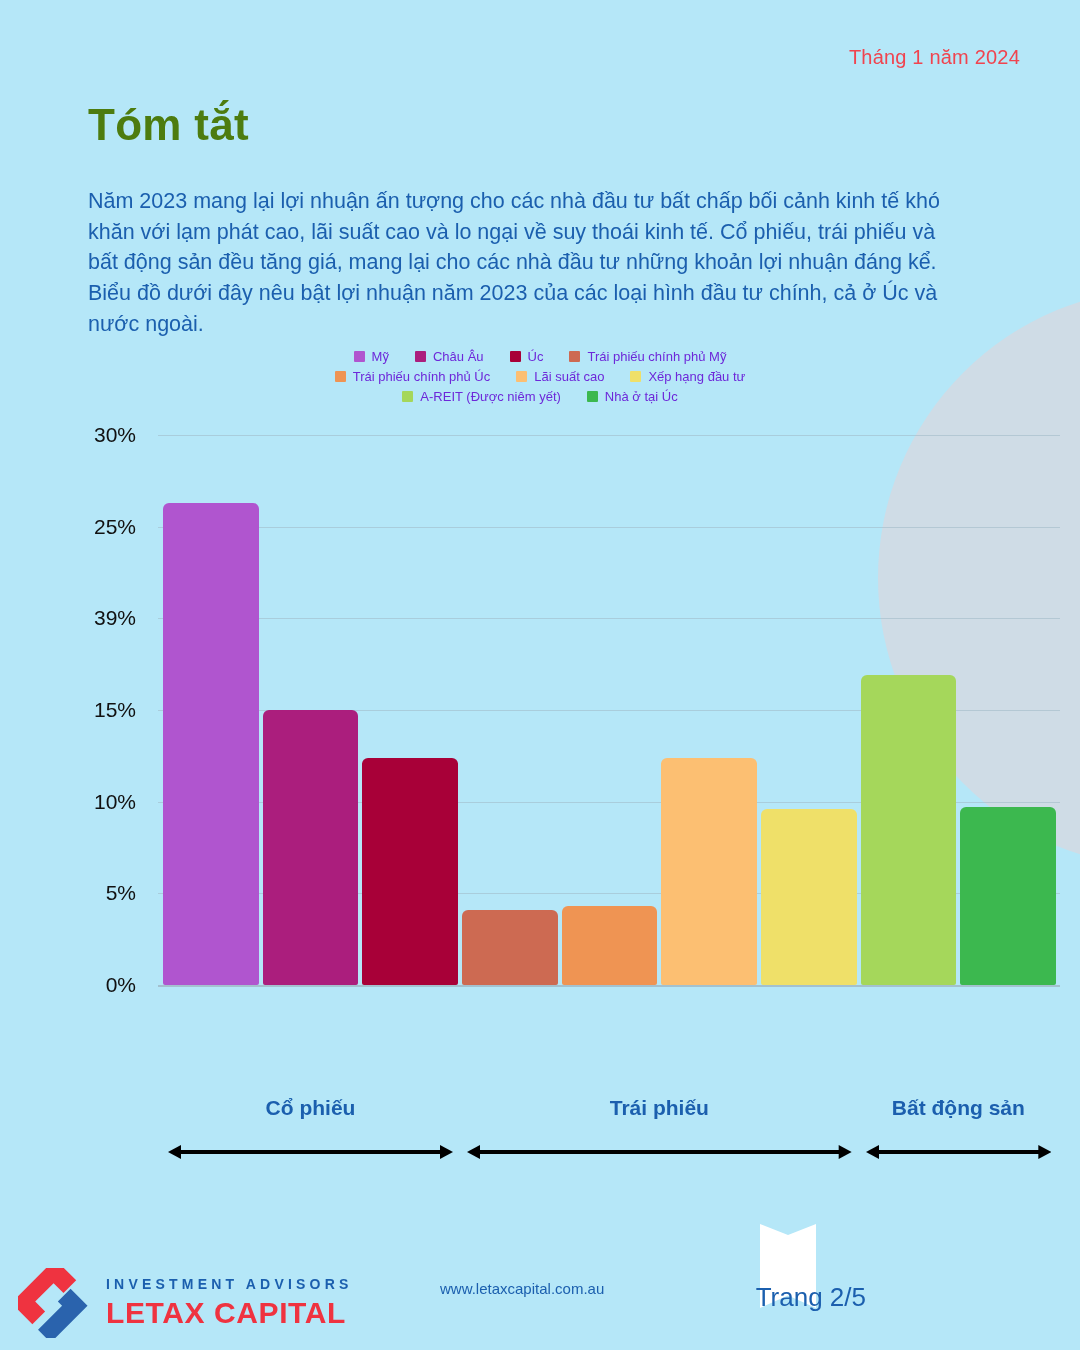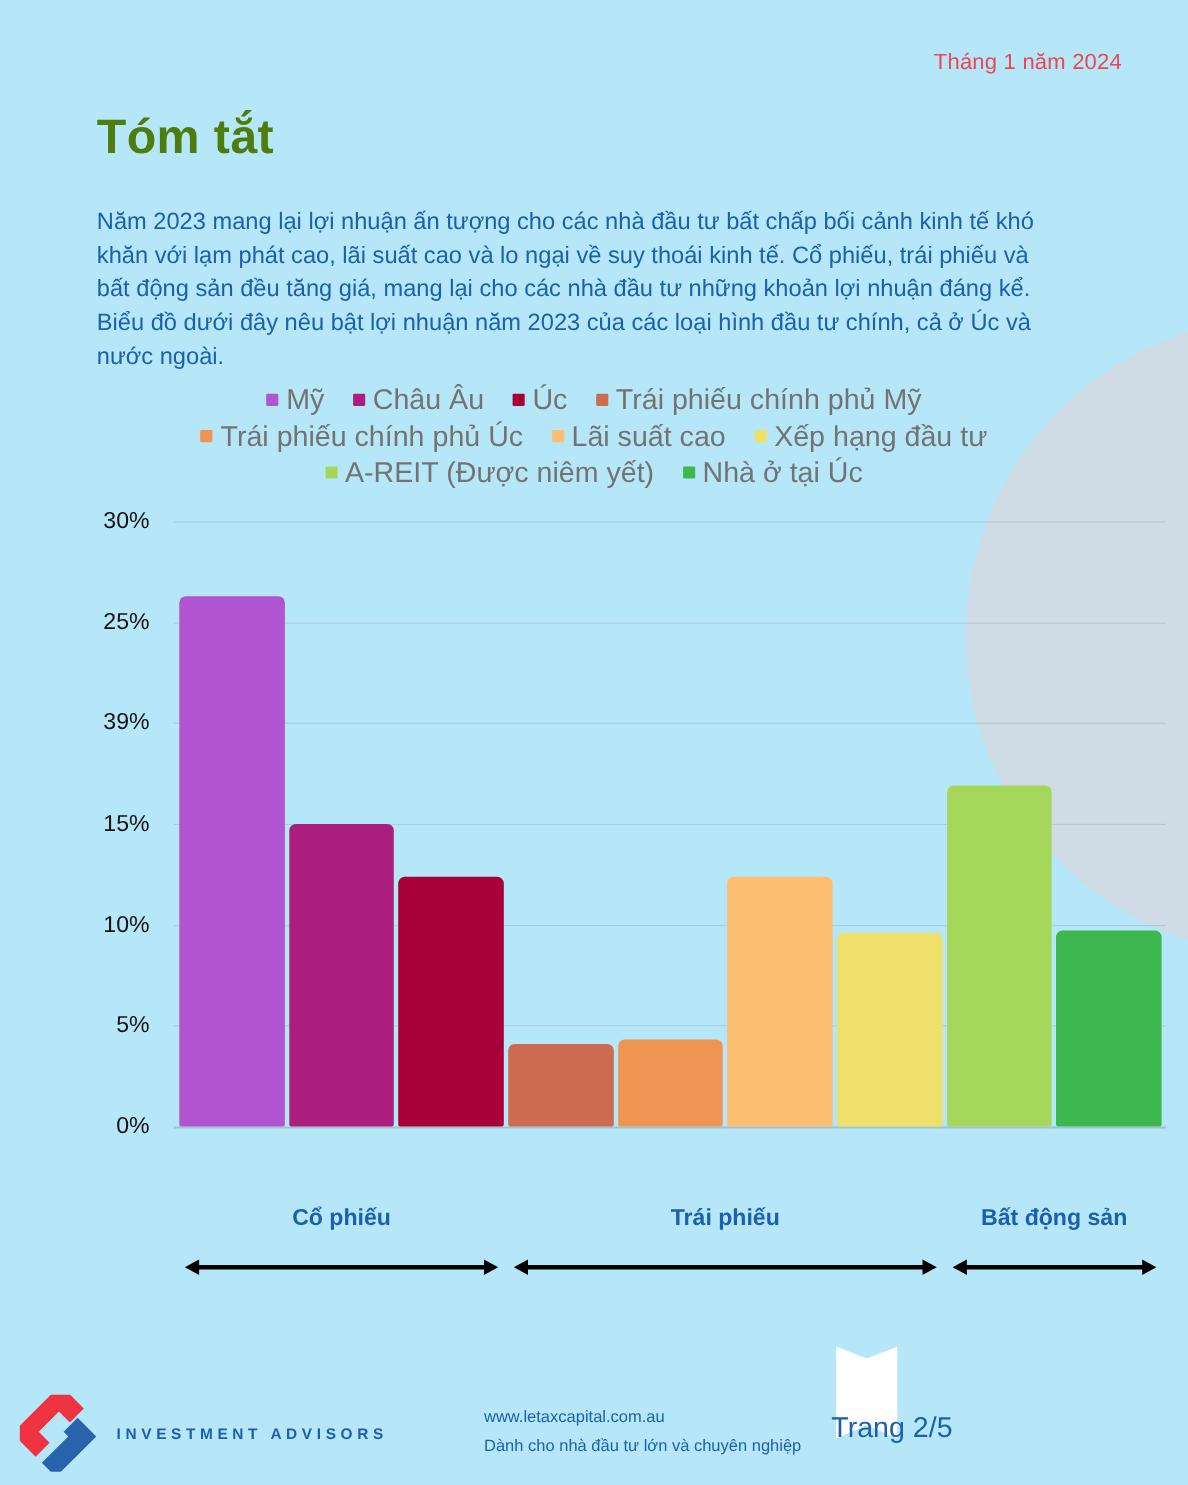"Mỹ" .legend-label { color: #737373 -> #6d28d9; font-size: 26px -> 13px }
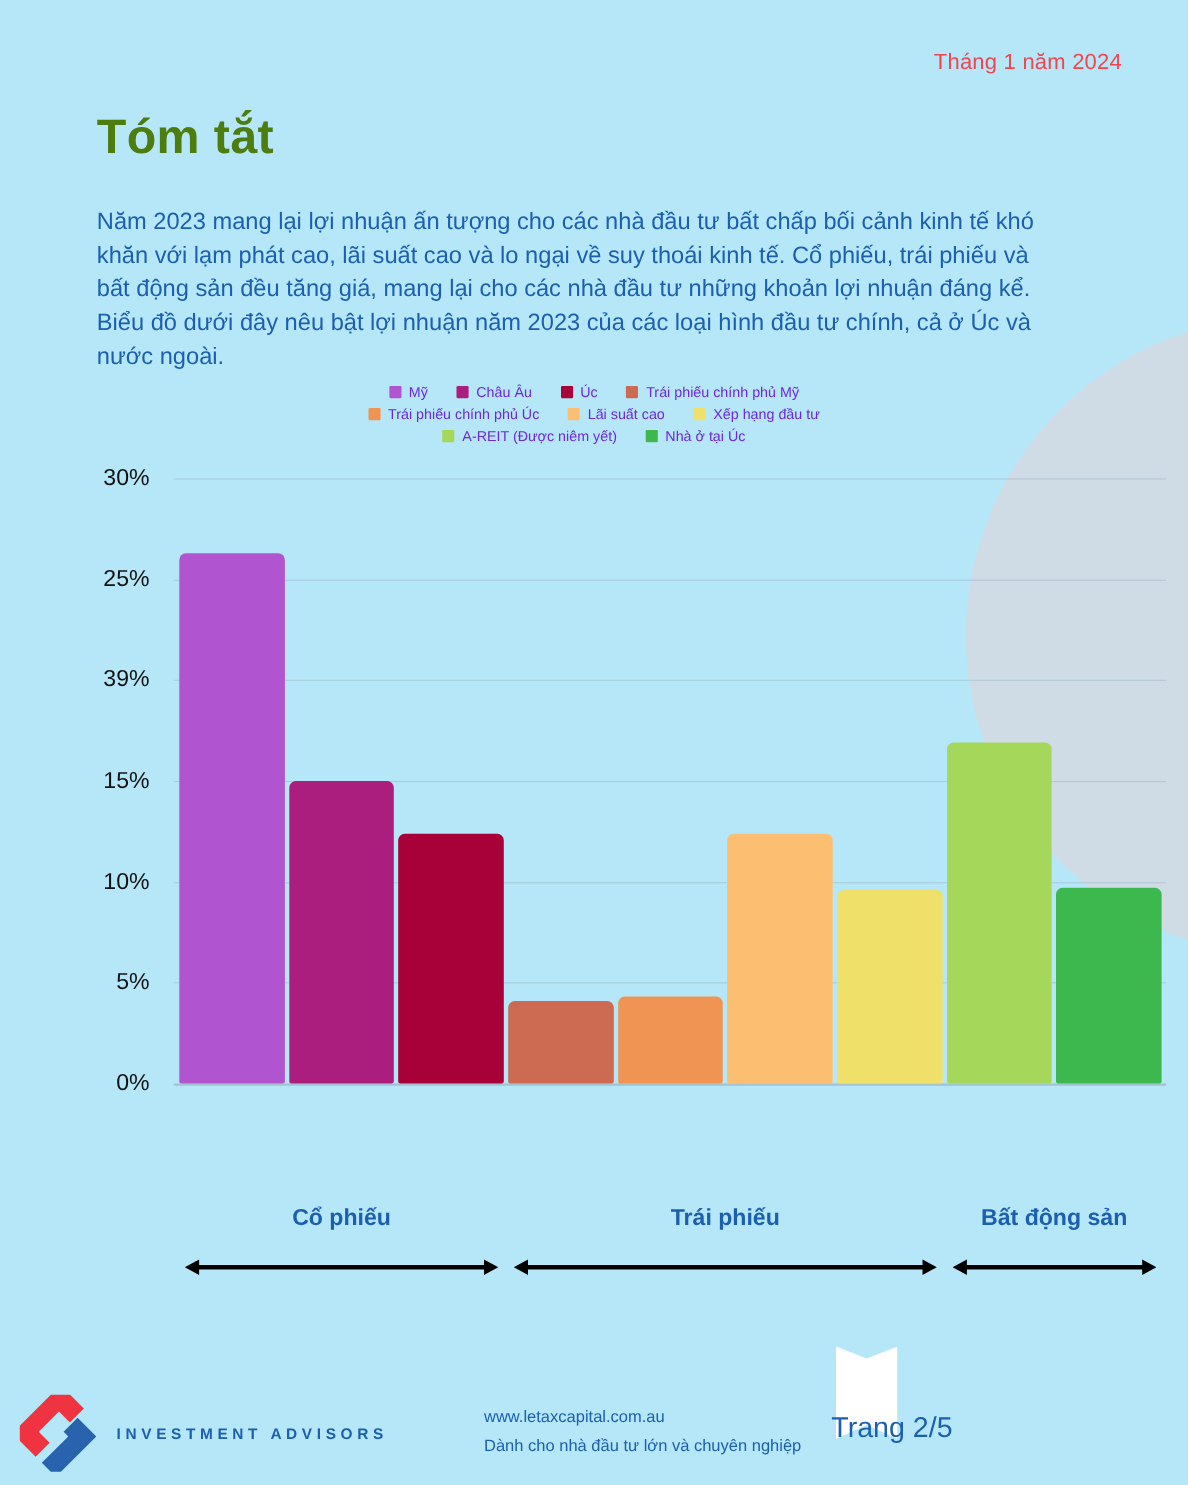"LETAX CAPITAL" div.logo-name { html: none -> <div>LETAX CAPITAL</div> }
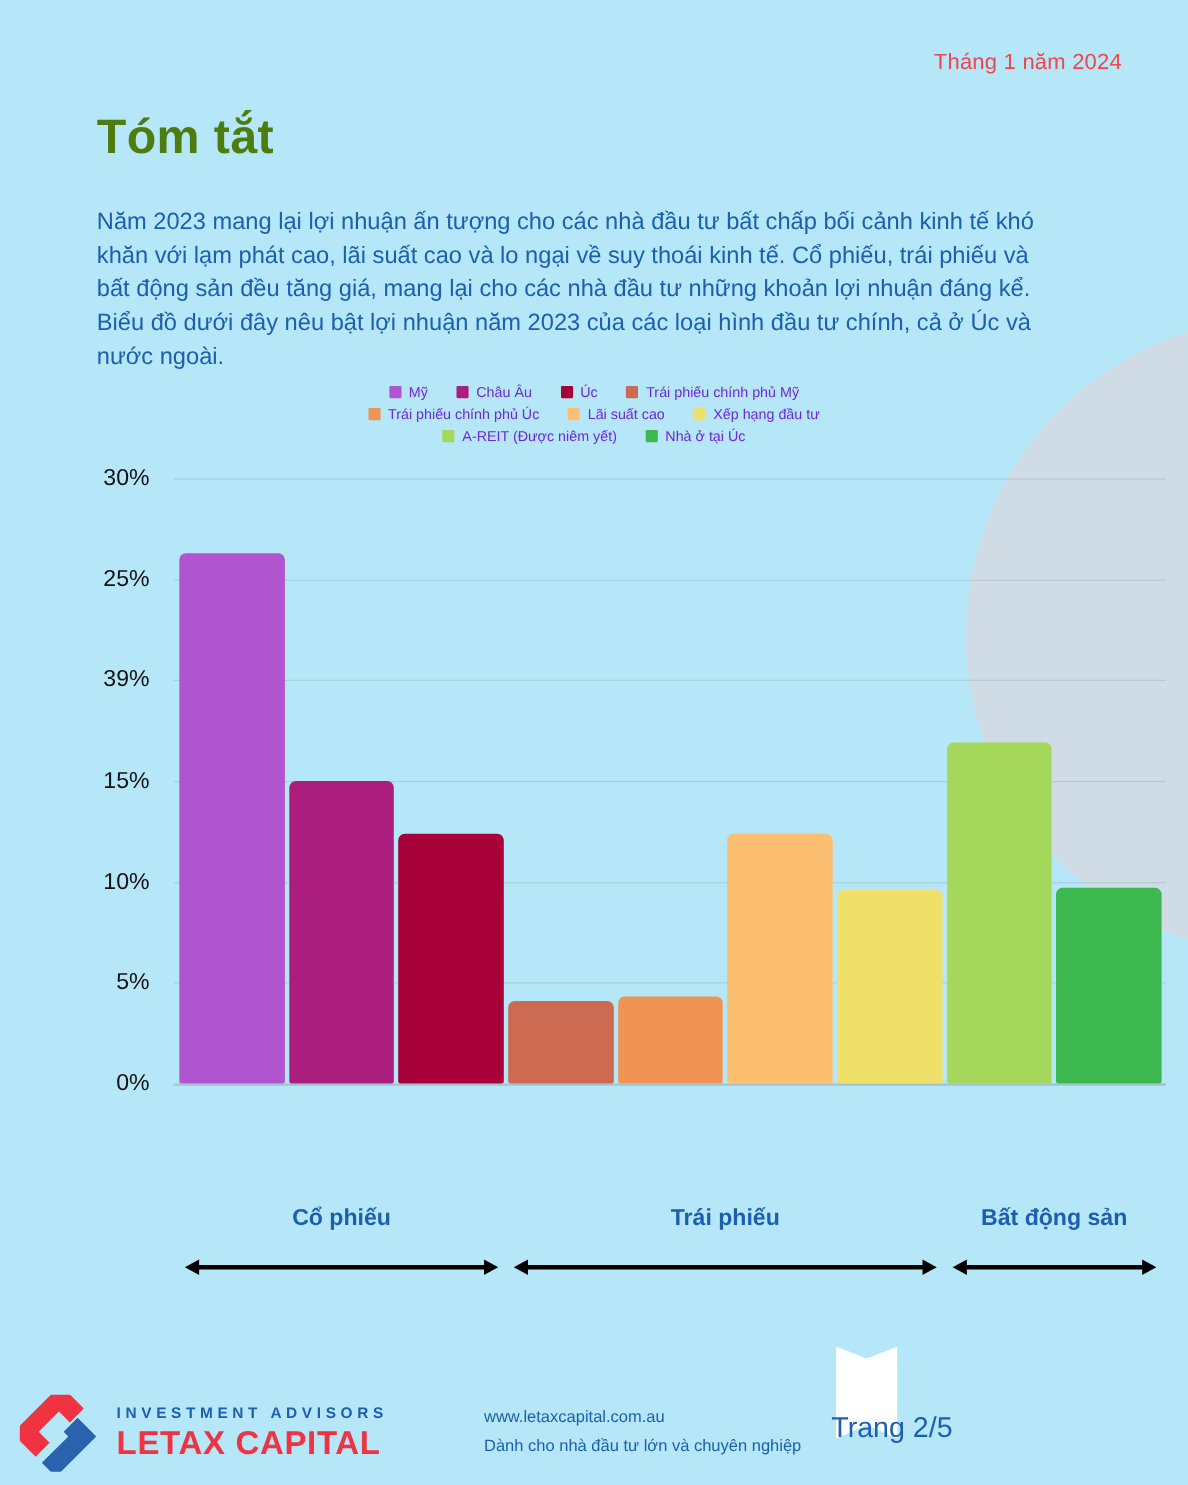"Dành cho nhà đầu tư" div { html: <div>Dành cho nhà đầu tư lớn và chuyên nghiệp</div> -> none }
